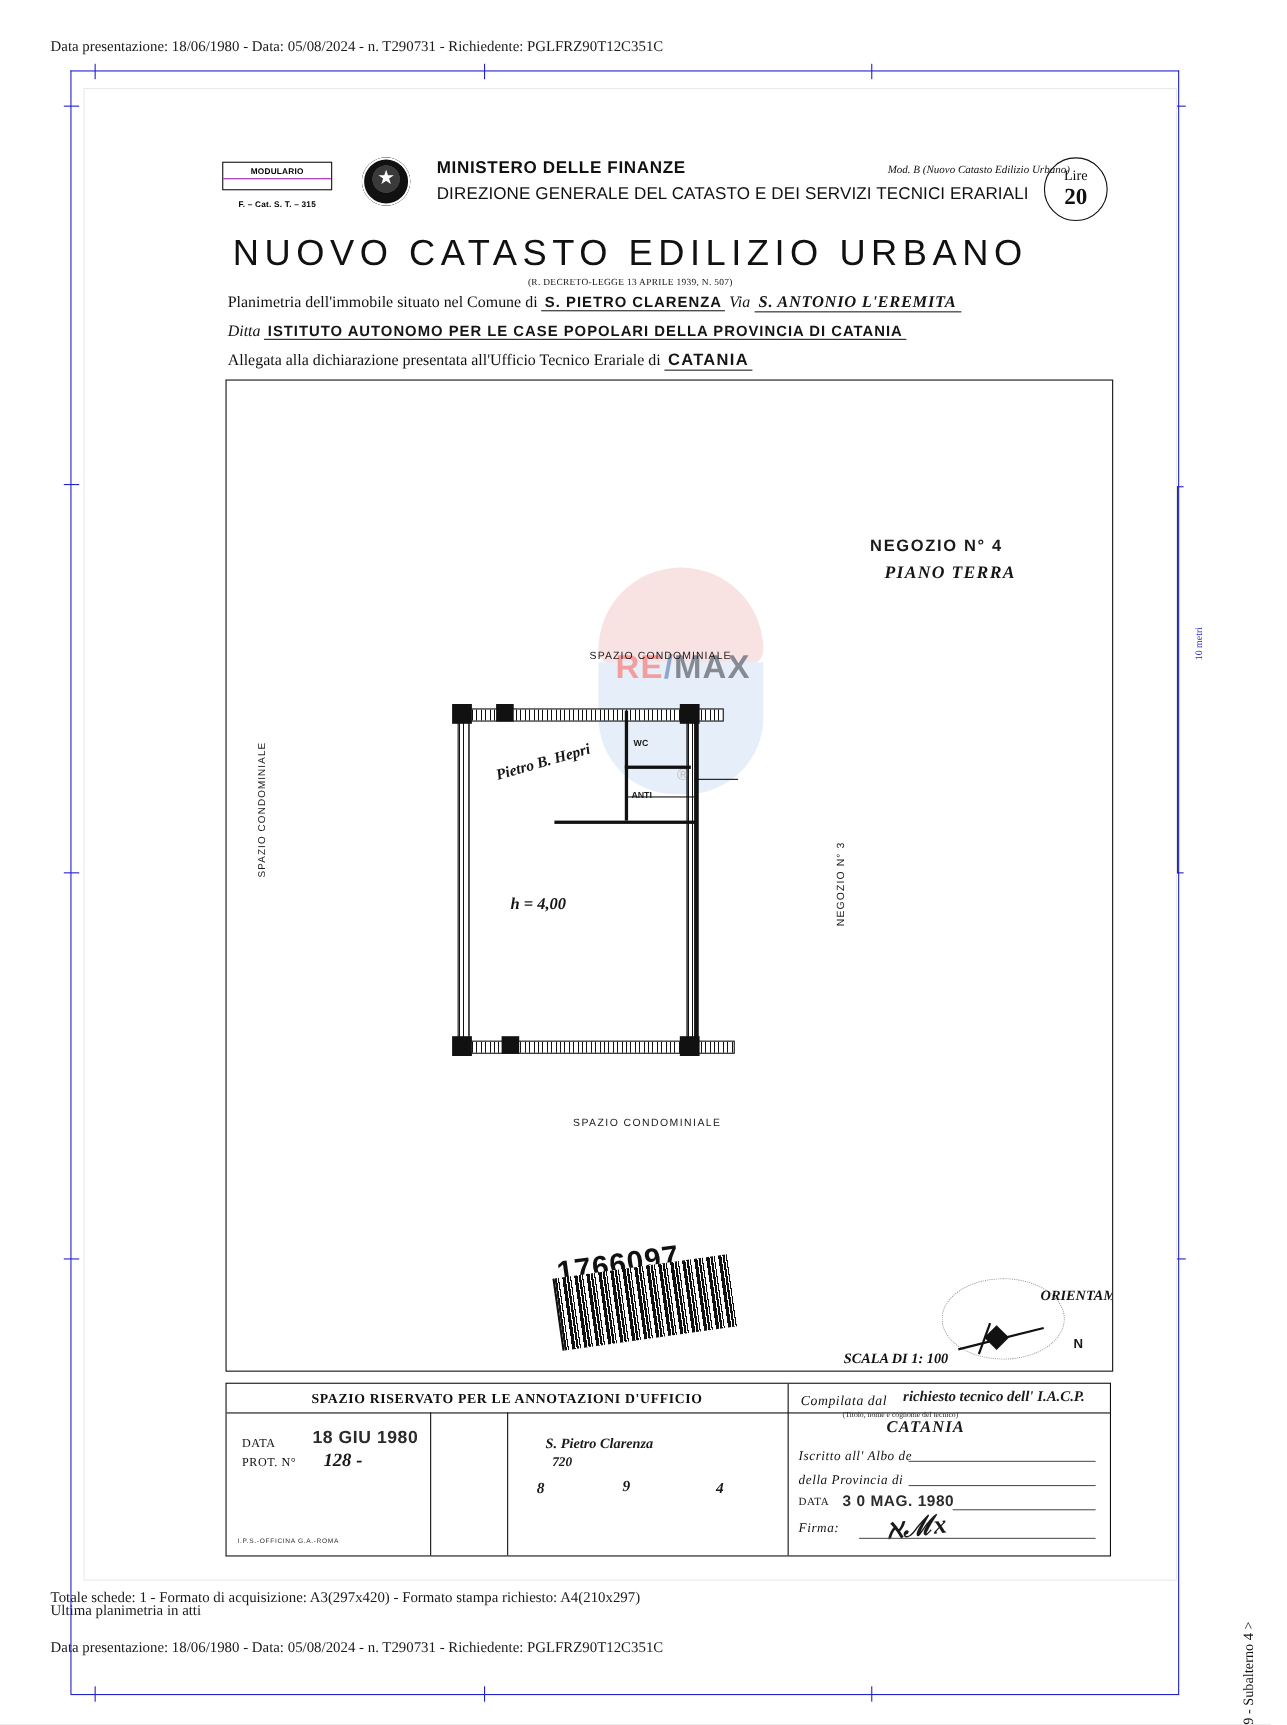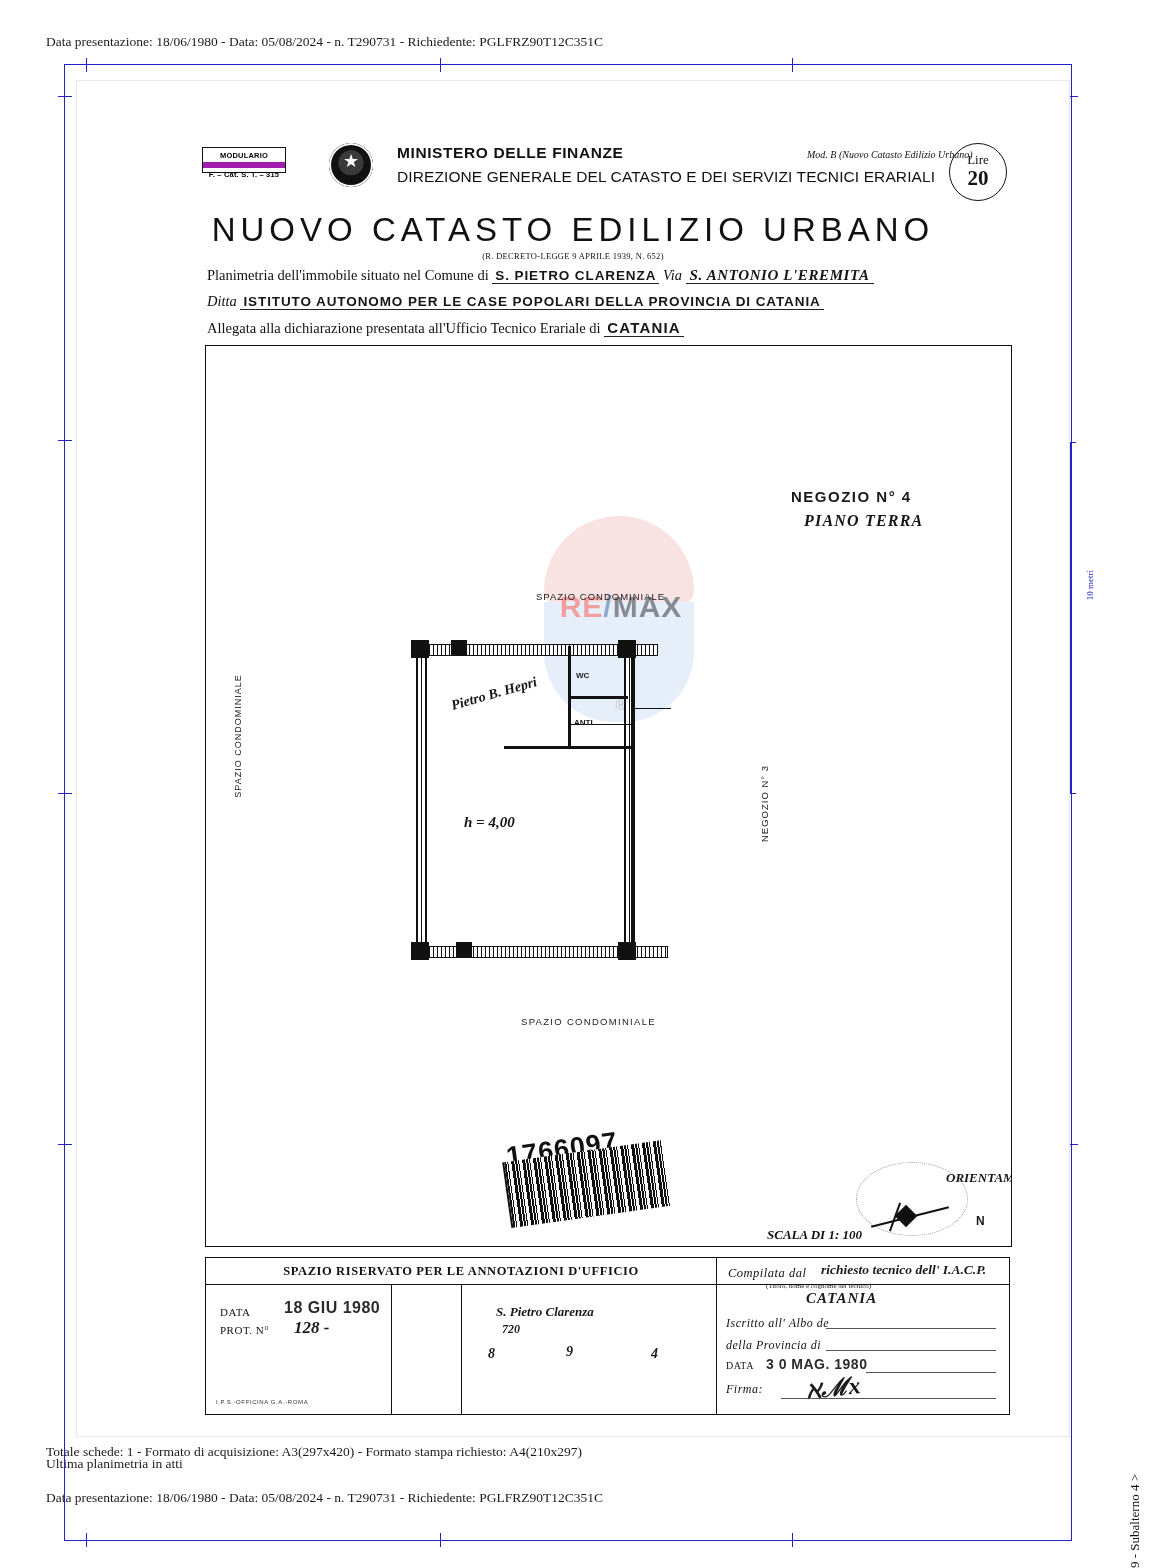"MODULARIO" #modulario { width: 84px -> 100px }
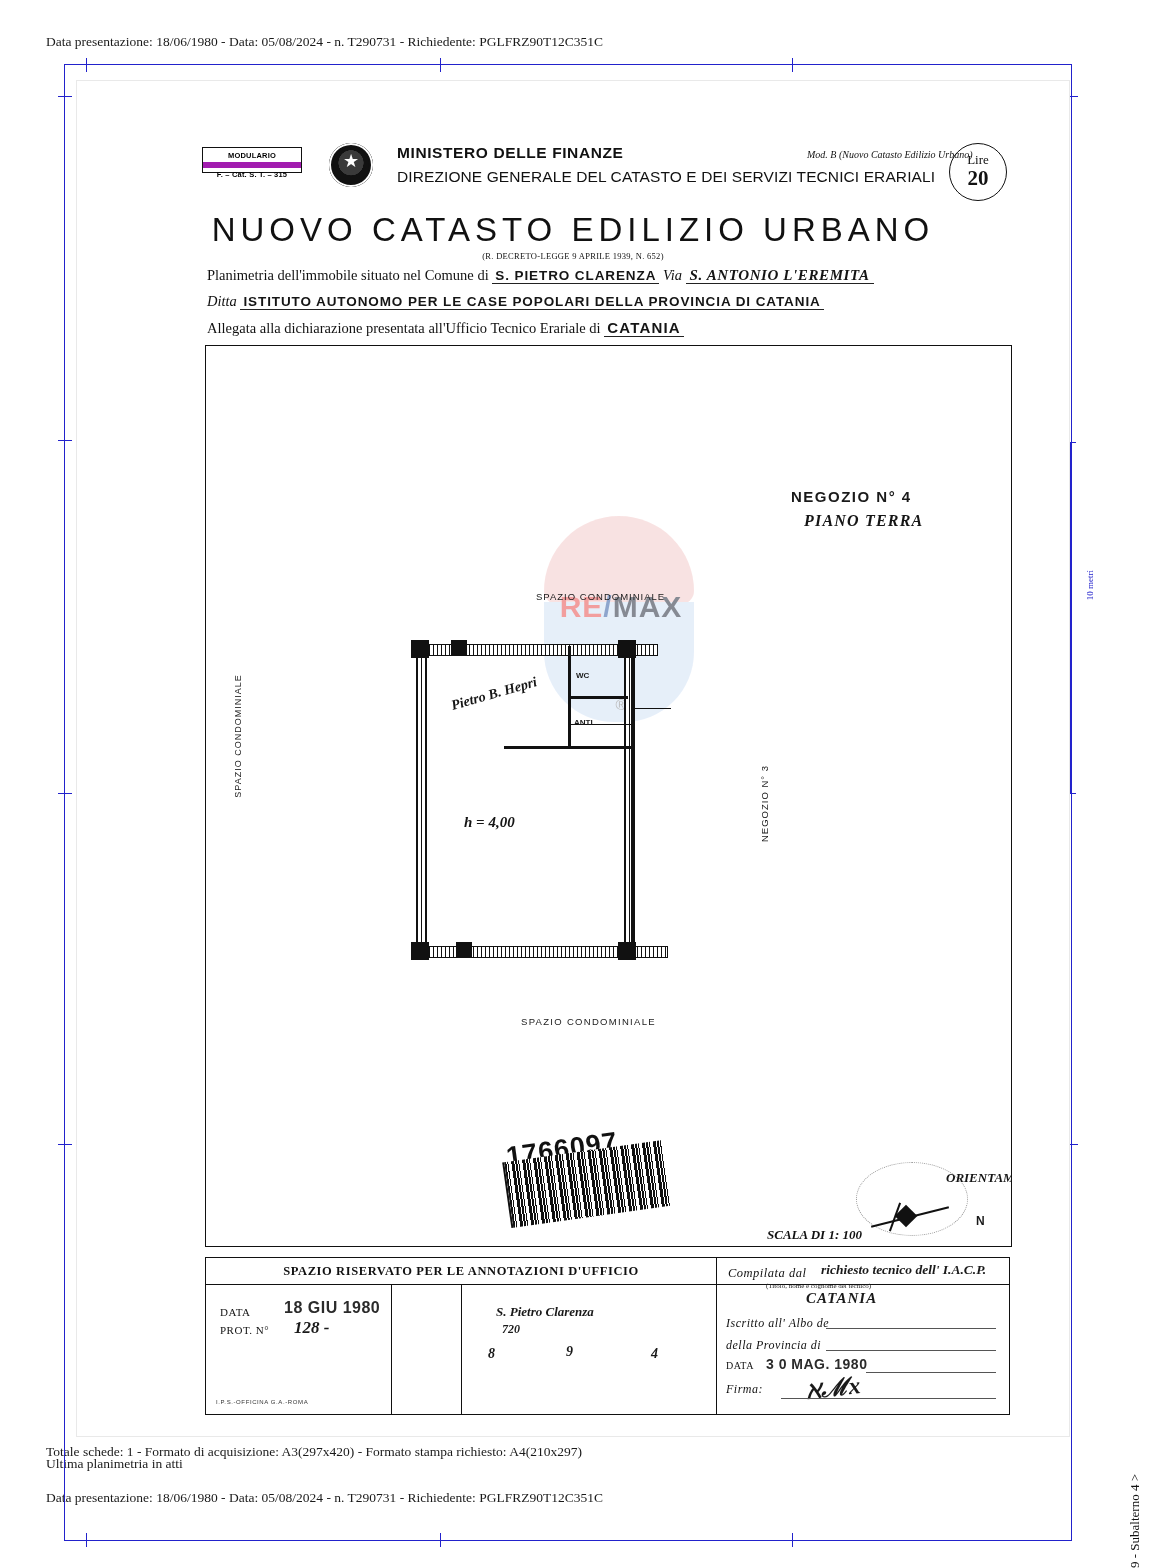"F. – Cat. S. T." #modulario .m2 { border-top: 6px solid #a21caf -> 1px solid #a21caf; padding-top: 1px -> 17px }
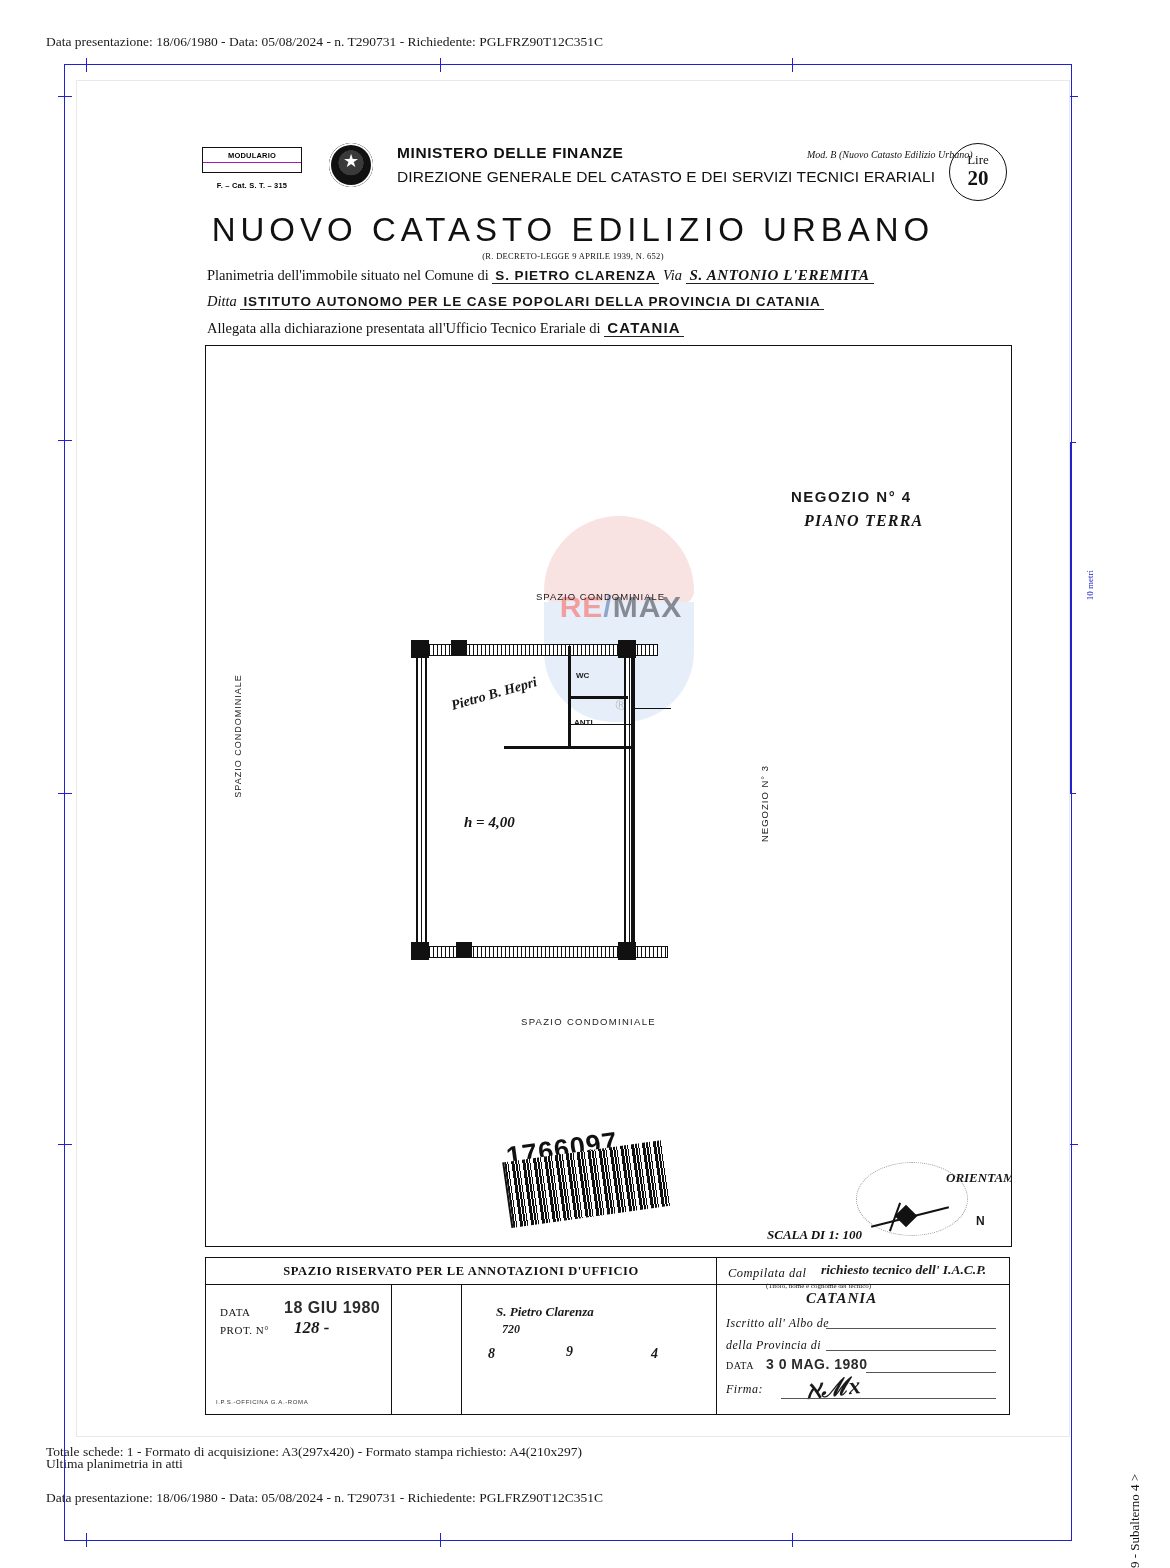"(R. DECRETO-LEGGE 9 APRILE 1939," div { text: 9 APRILE 1939, N. 652 -> 13 APRILE 1939, N. 507 }
